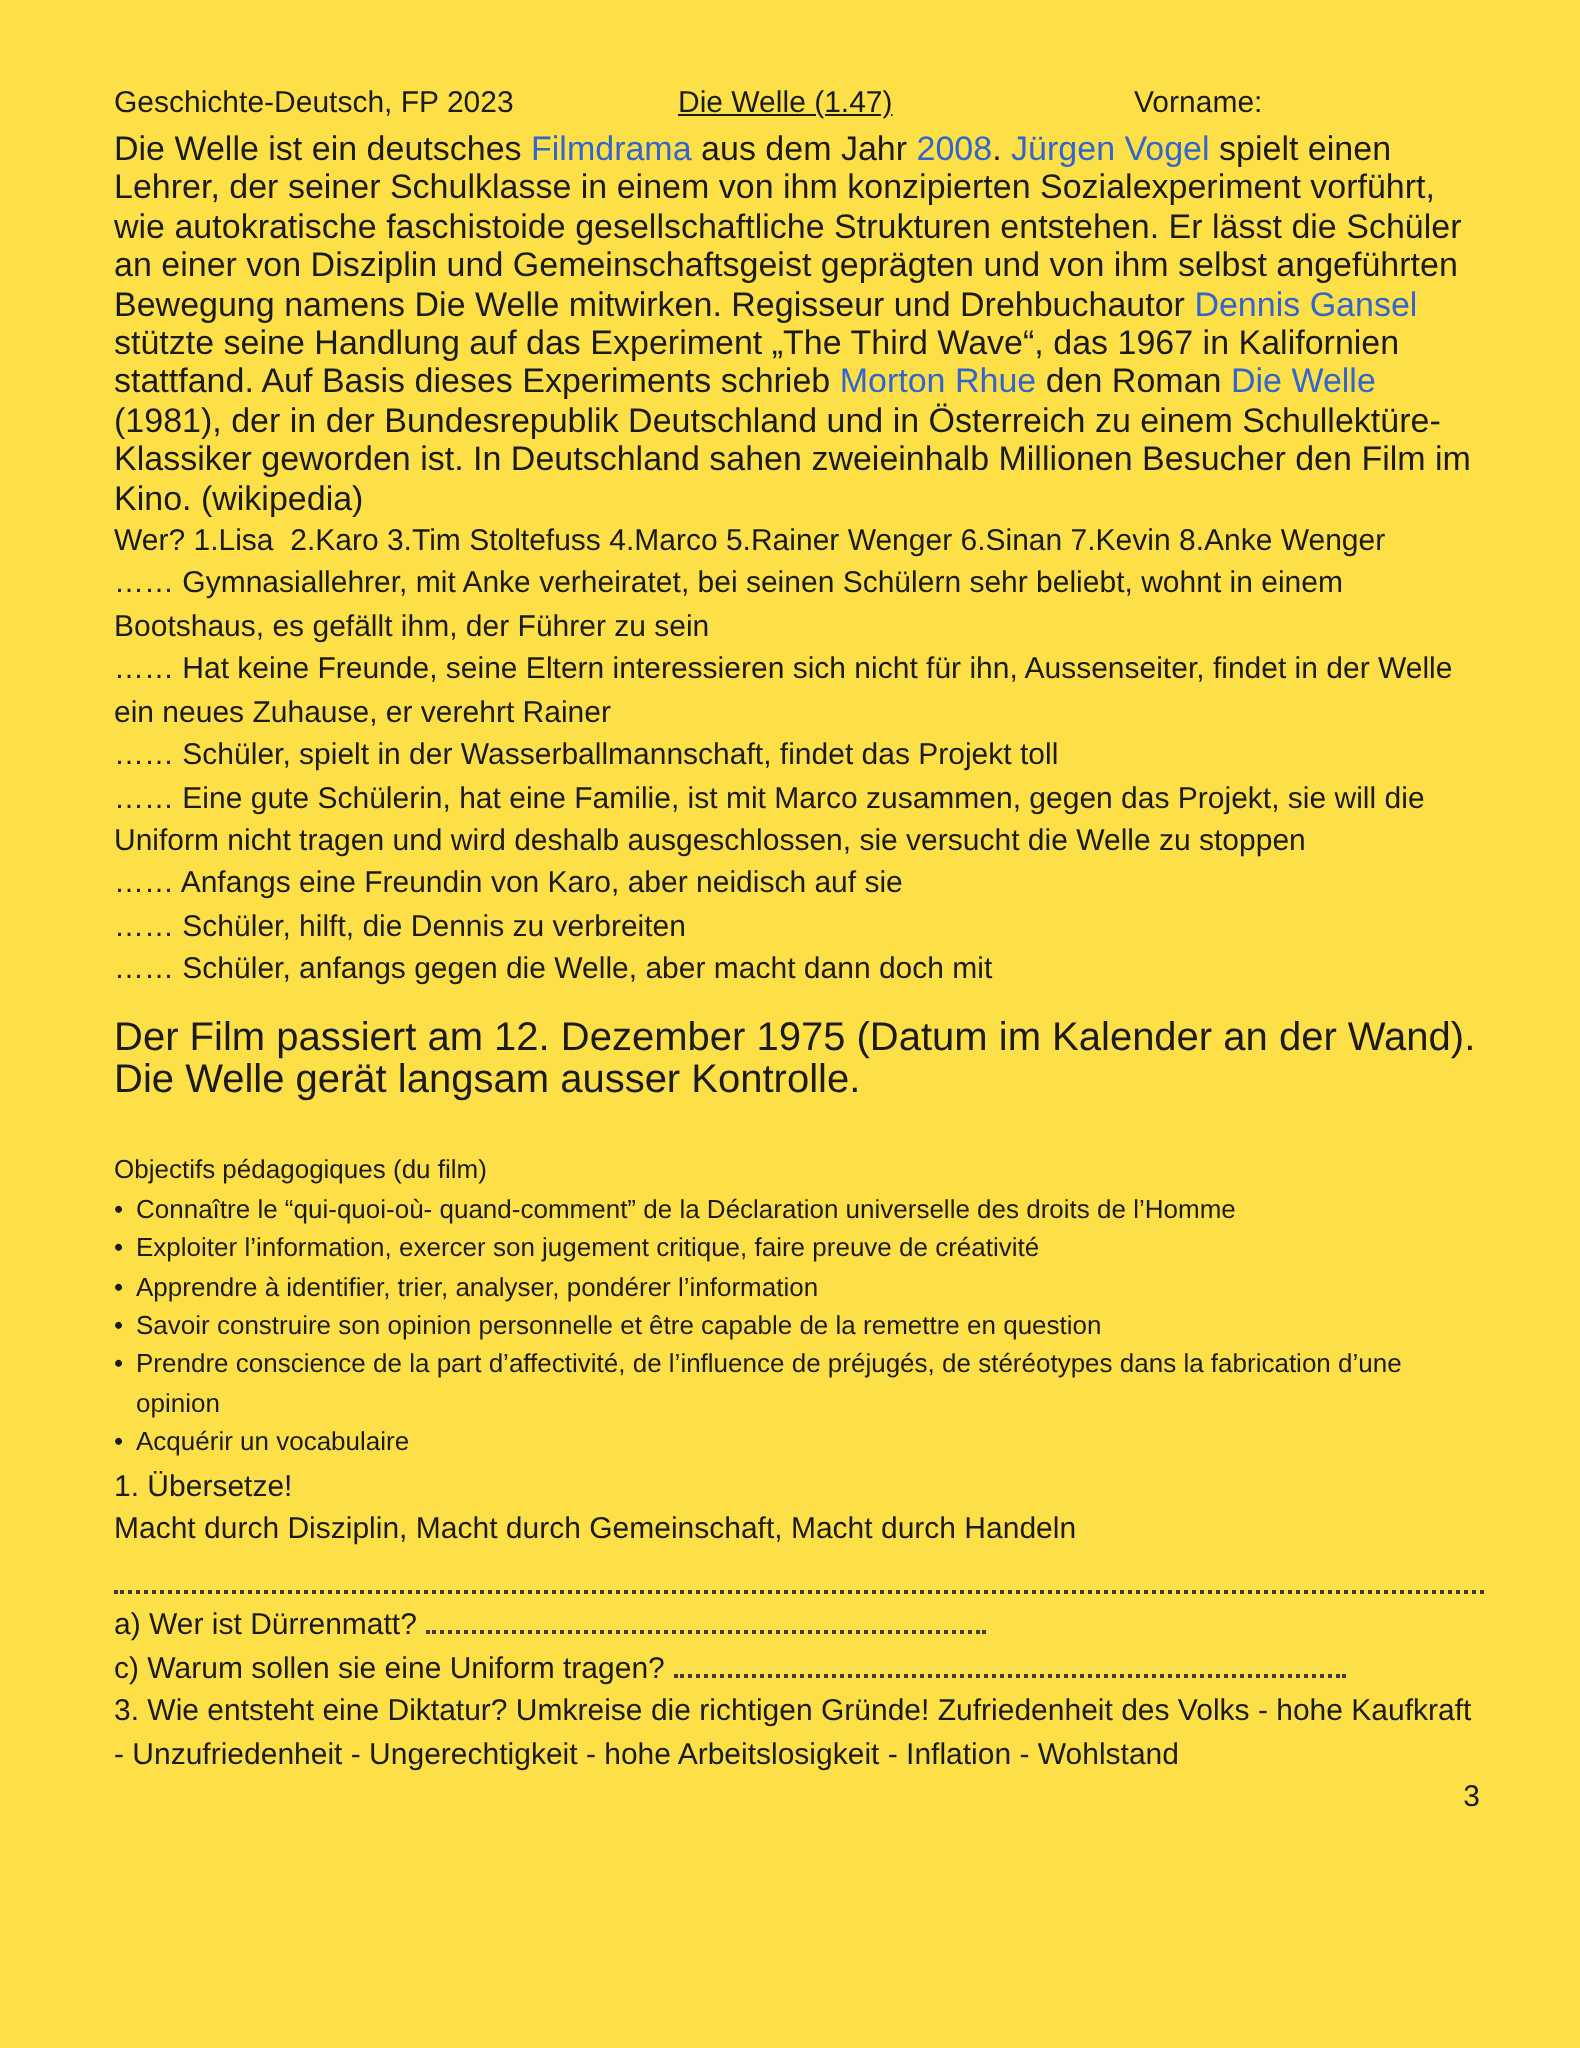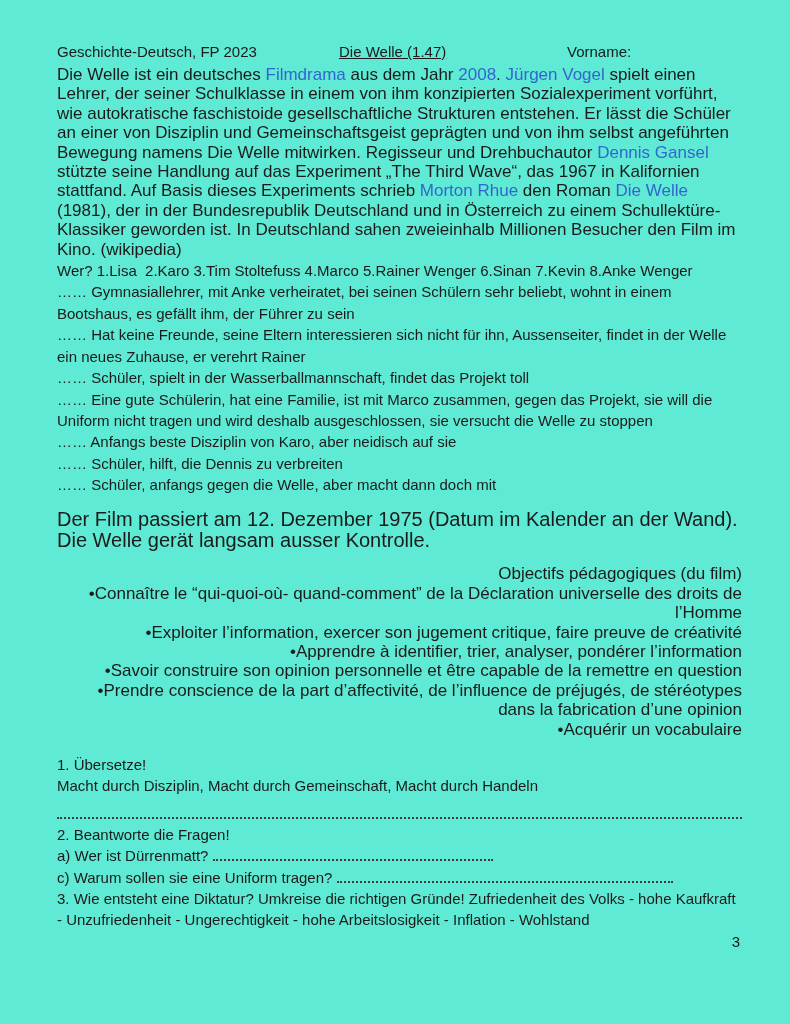"Geschichte-Deutsch, FP 2023" .sheet { background: #5eead4 -> #fde047 }
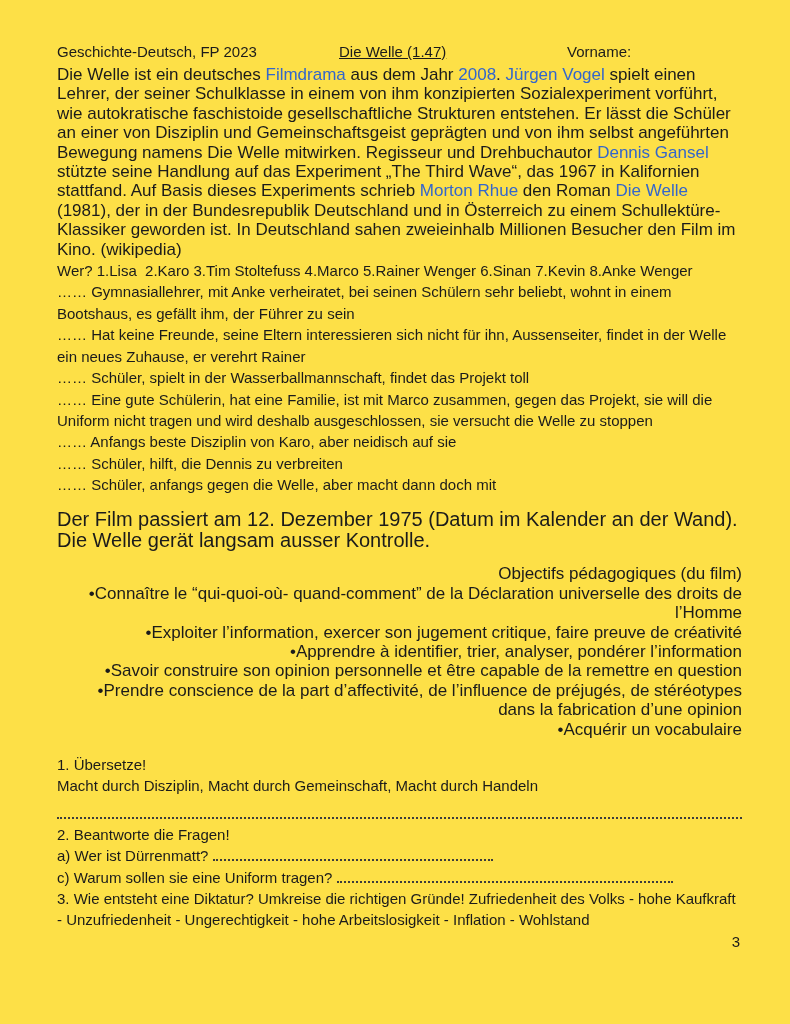"…… Anfangs beste Disziplin von" div { text: beste Disziplin -> eine Freundin }
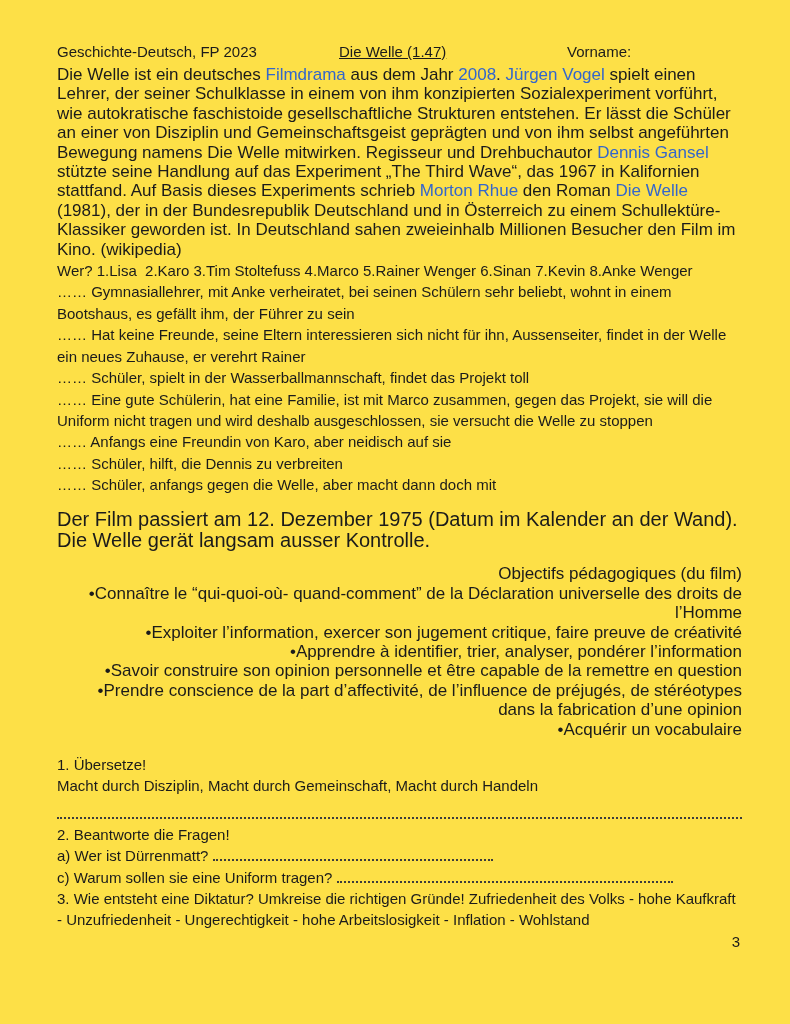"Objectifs pédagogiques (du film)" .obj { font-size: 17px -> 13px; margin-top: 13px -> 24px; text-align: right -> none }
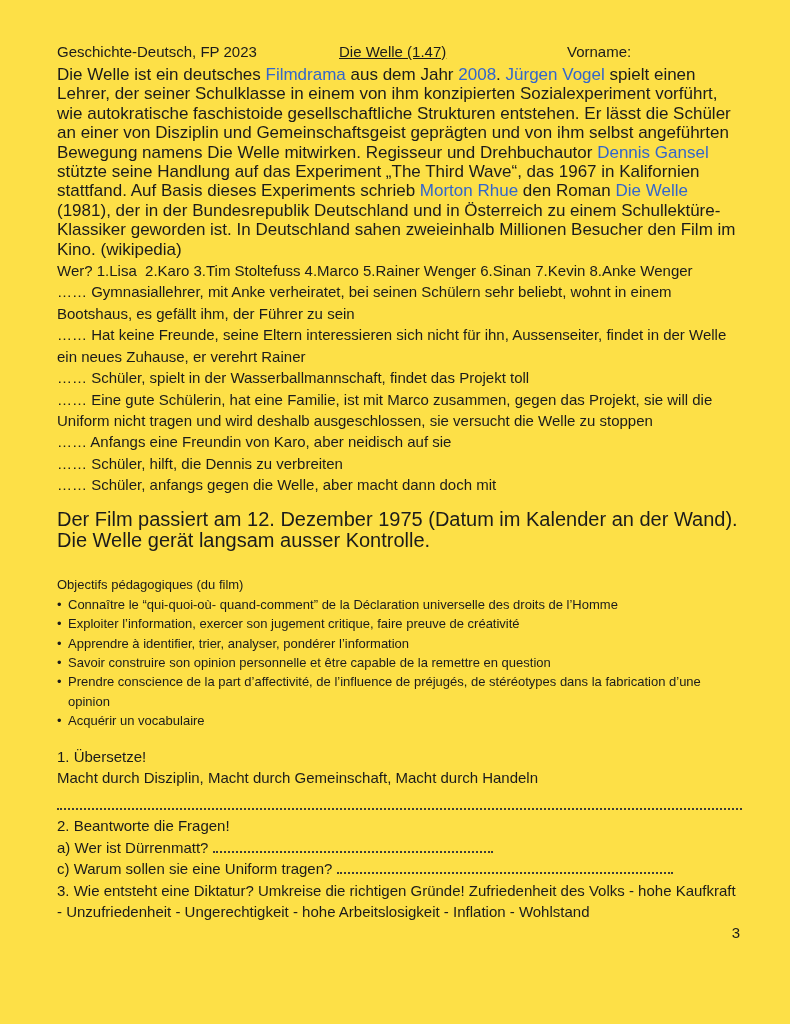"1. Übersetze!" .ex { margin-top: 15px -> 2px }
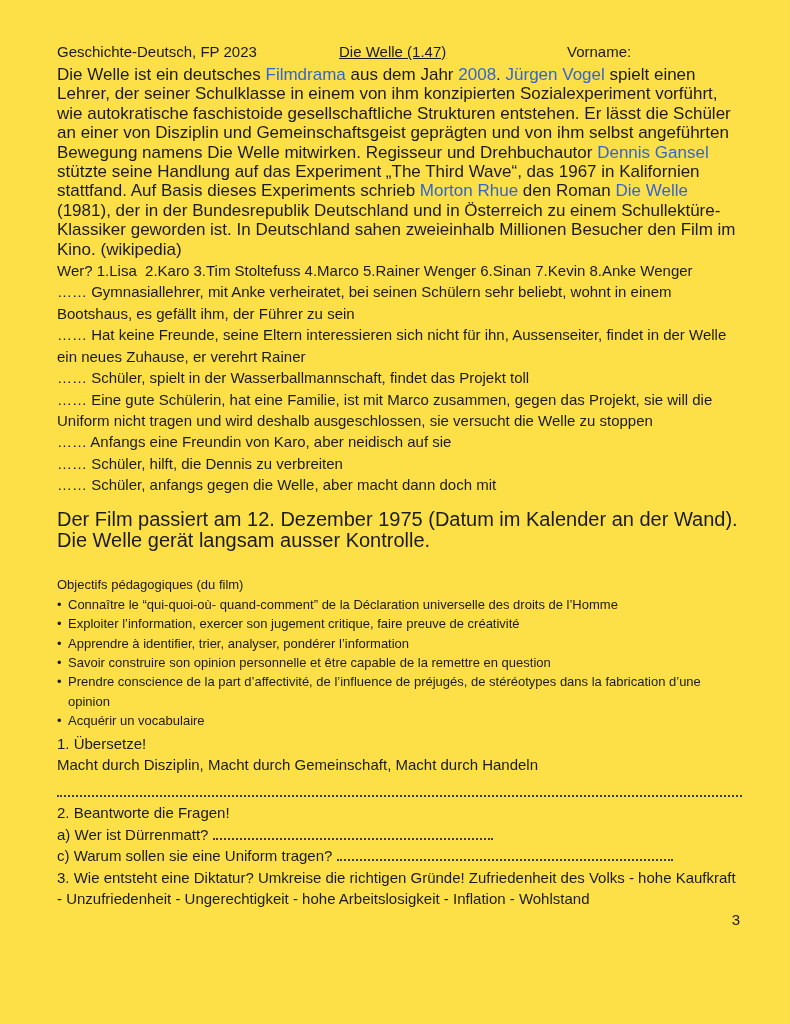"2. Beantworte die Fragen!" div { html: <div>2. Beantworte die Fragen!</div> -> none }
